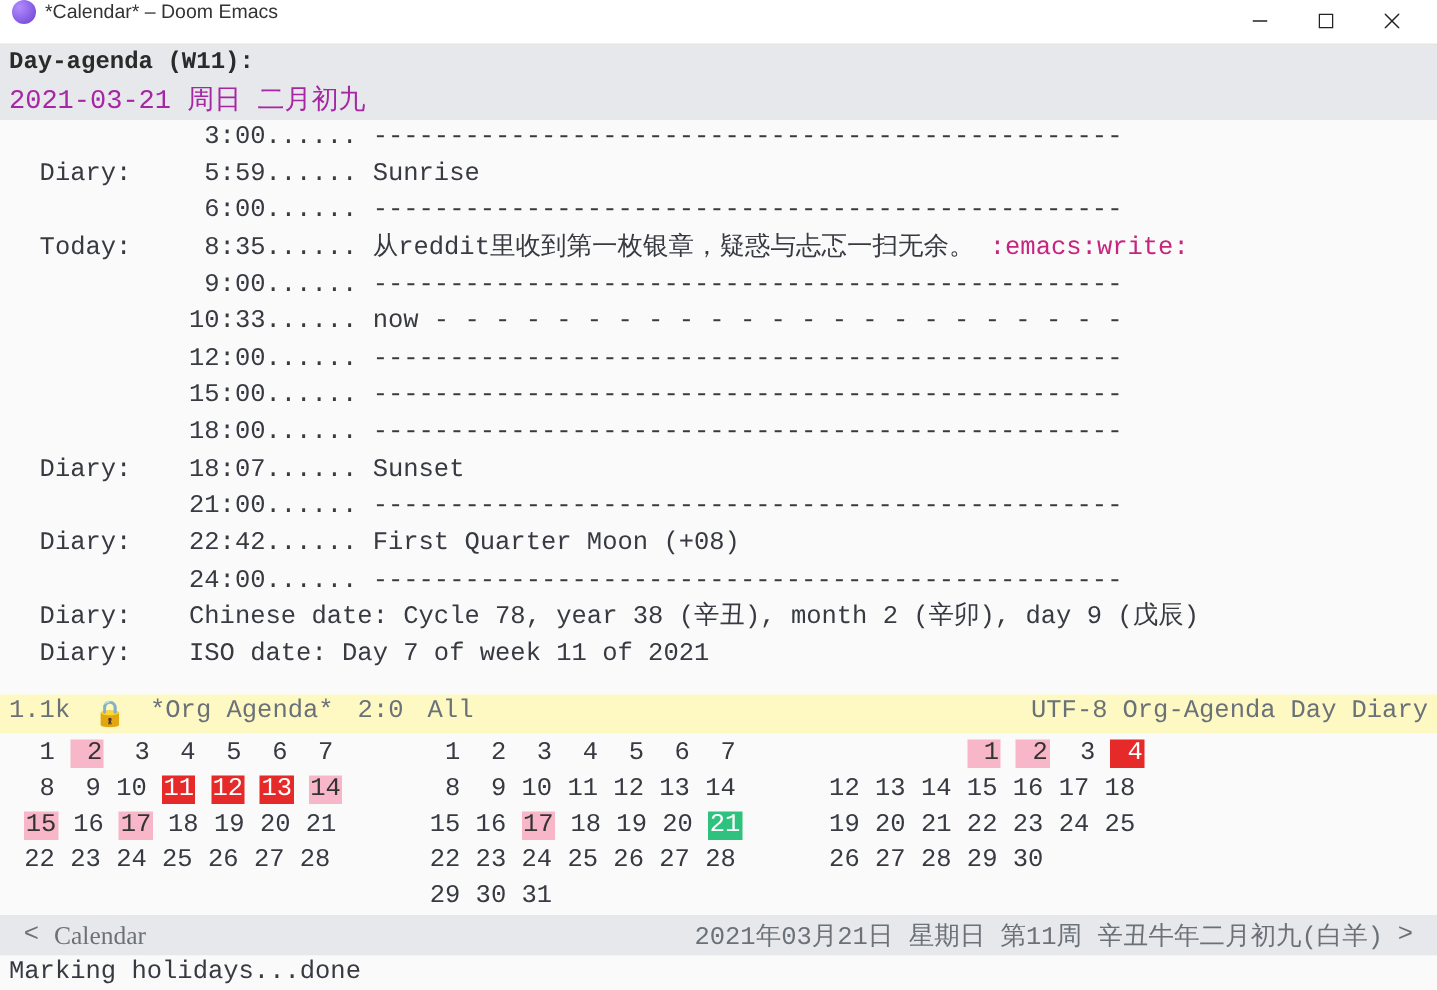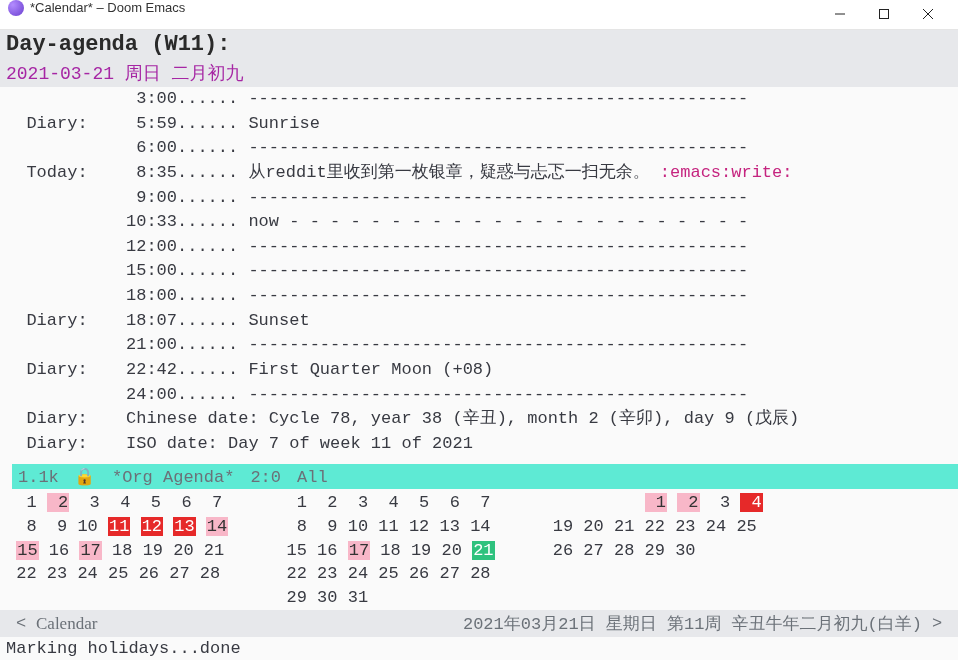"Day-agenda (W11):" .agenda-header { font-size: 22px -> 16px }
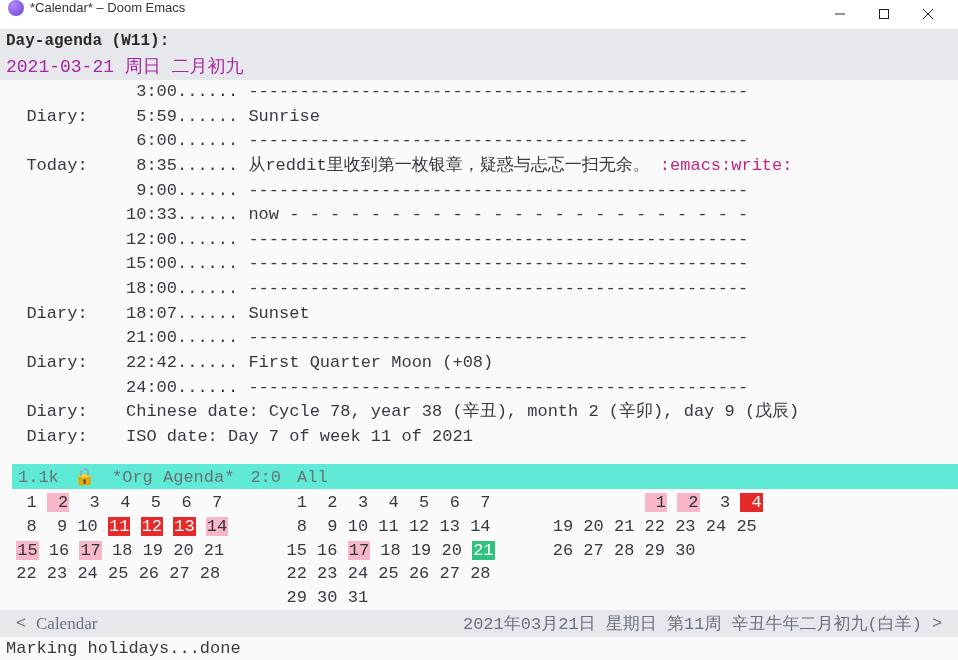"1.1k" .modeline { align-items: flex-end -> flex-start; background: #5eead4 -> #fef9c3; margin-left: 12px -> none }
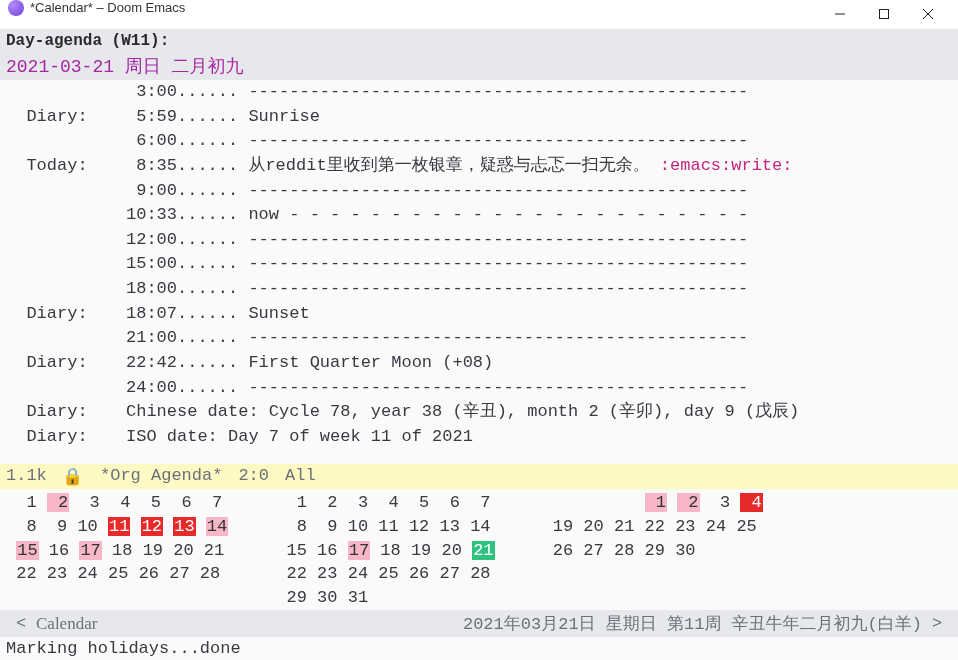"UTF-8" span.right { html: none -> <span> <span>UTF-8</span> <span>Org-Agenda</span> <span>Day</span> <span>Diary</span> </span> }
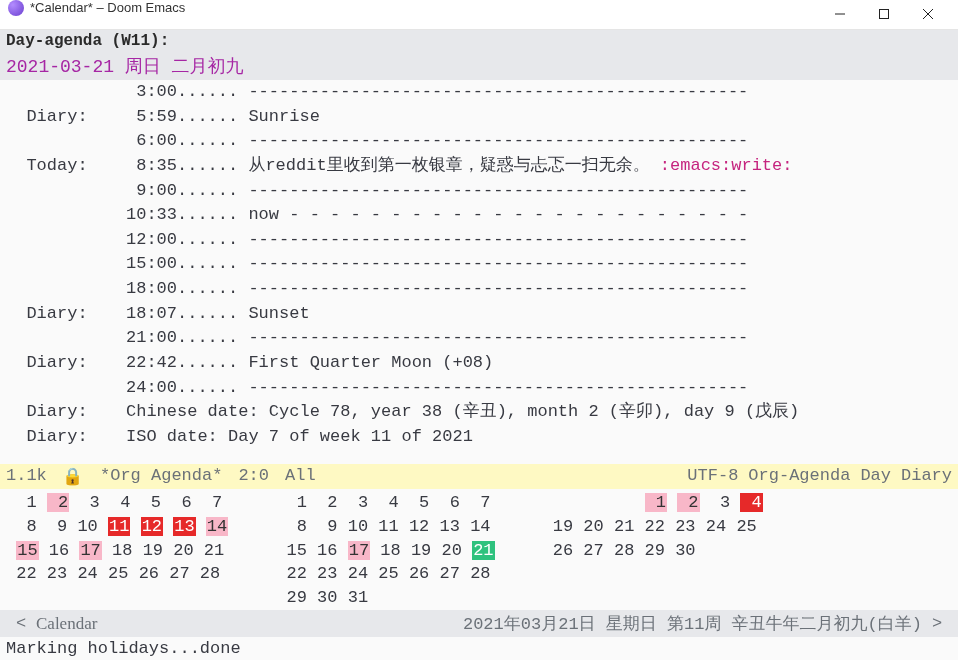"12 13 14 15 16" div.cal-row { html: none -> <div> <span>12</span> <span>13</span> <span>14</span> <span>15</span> <span>16</span> <span>17</span> <span>18</span></div> }
